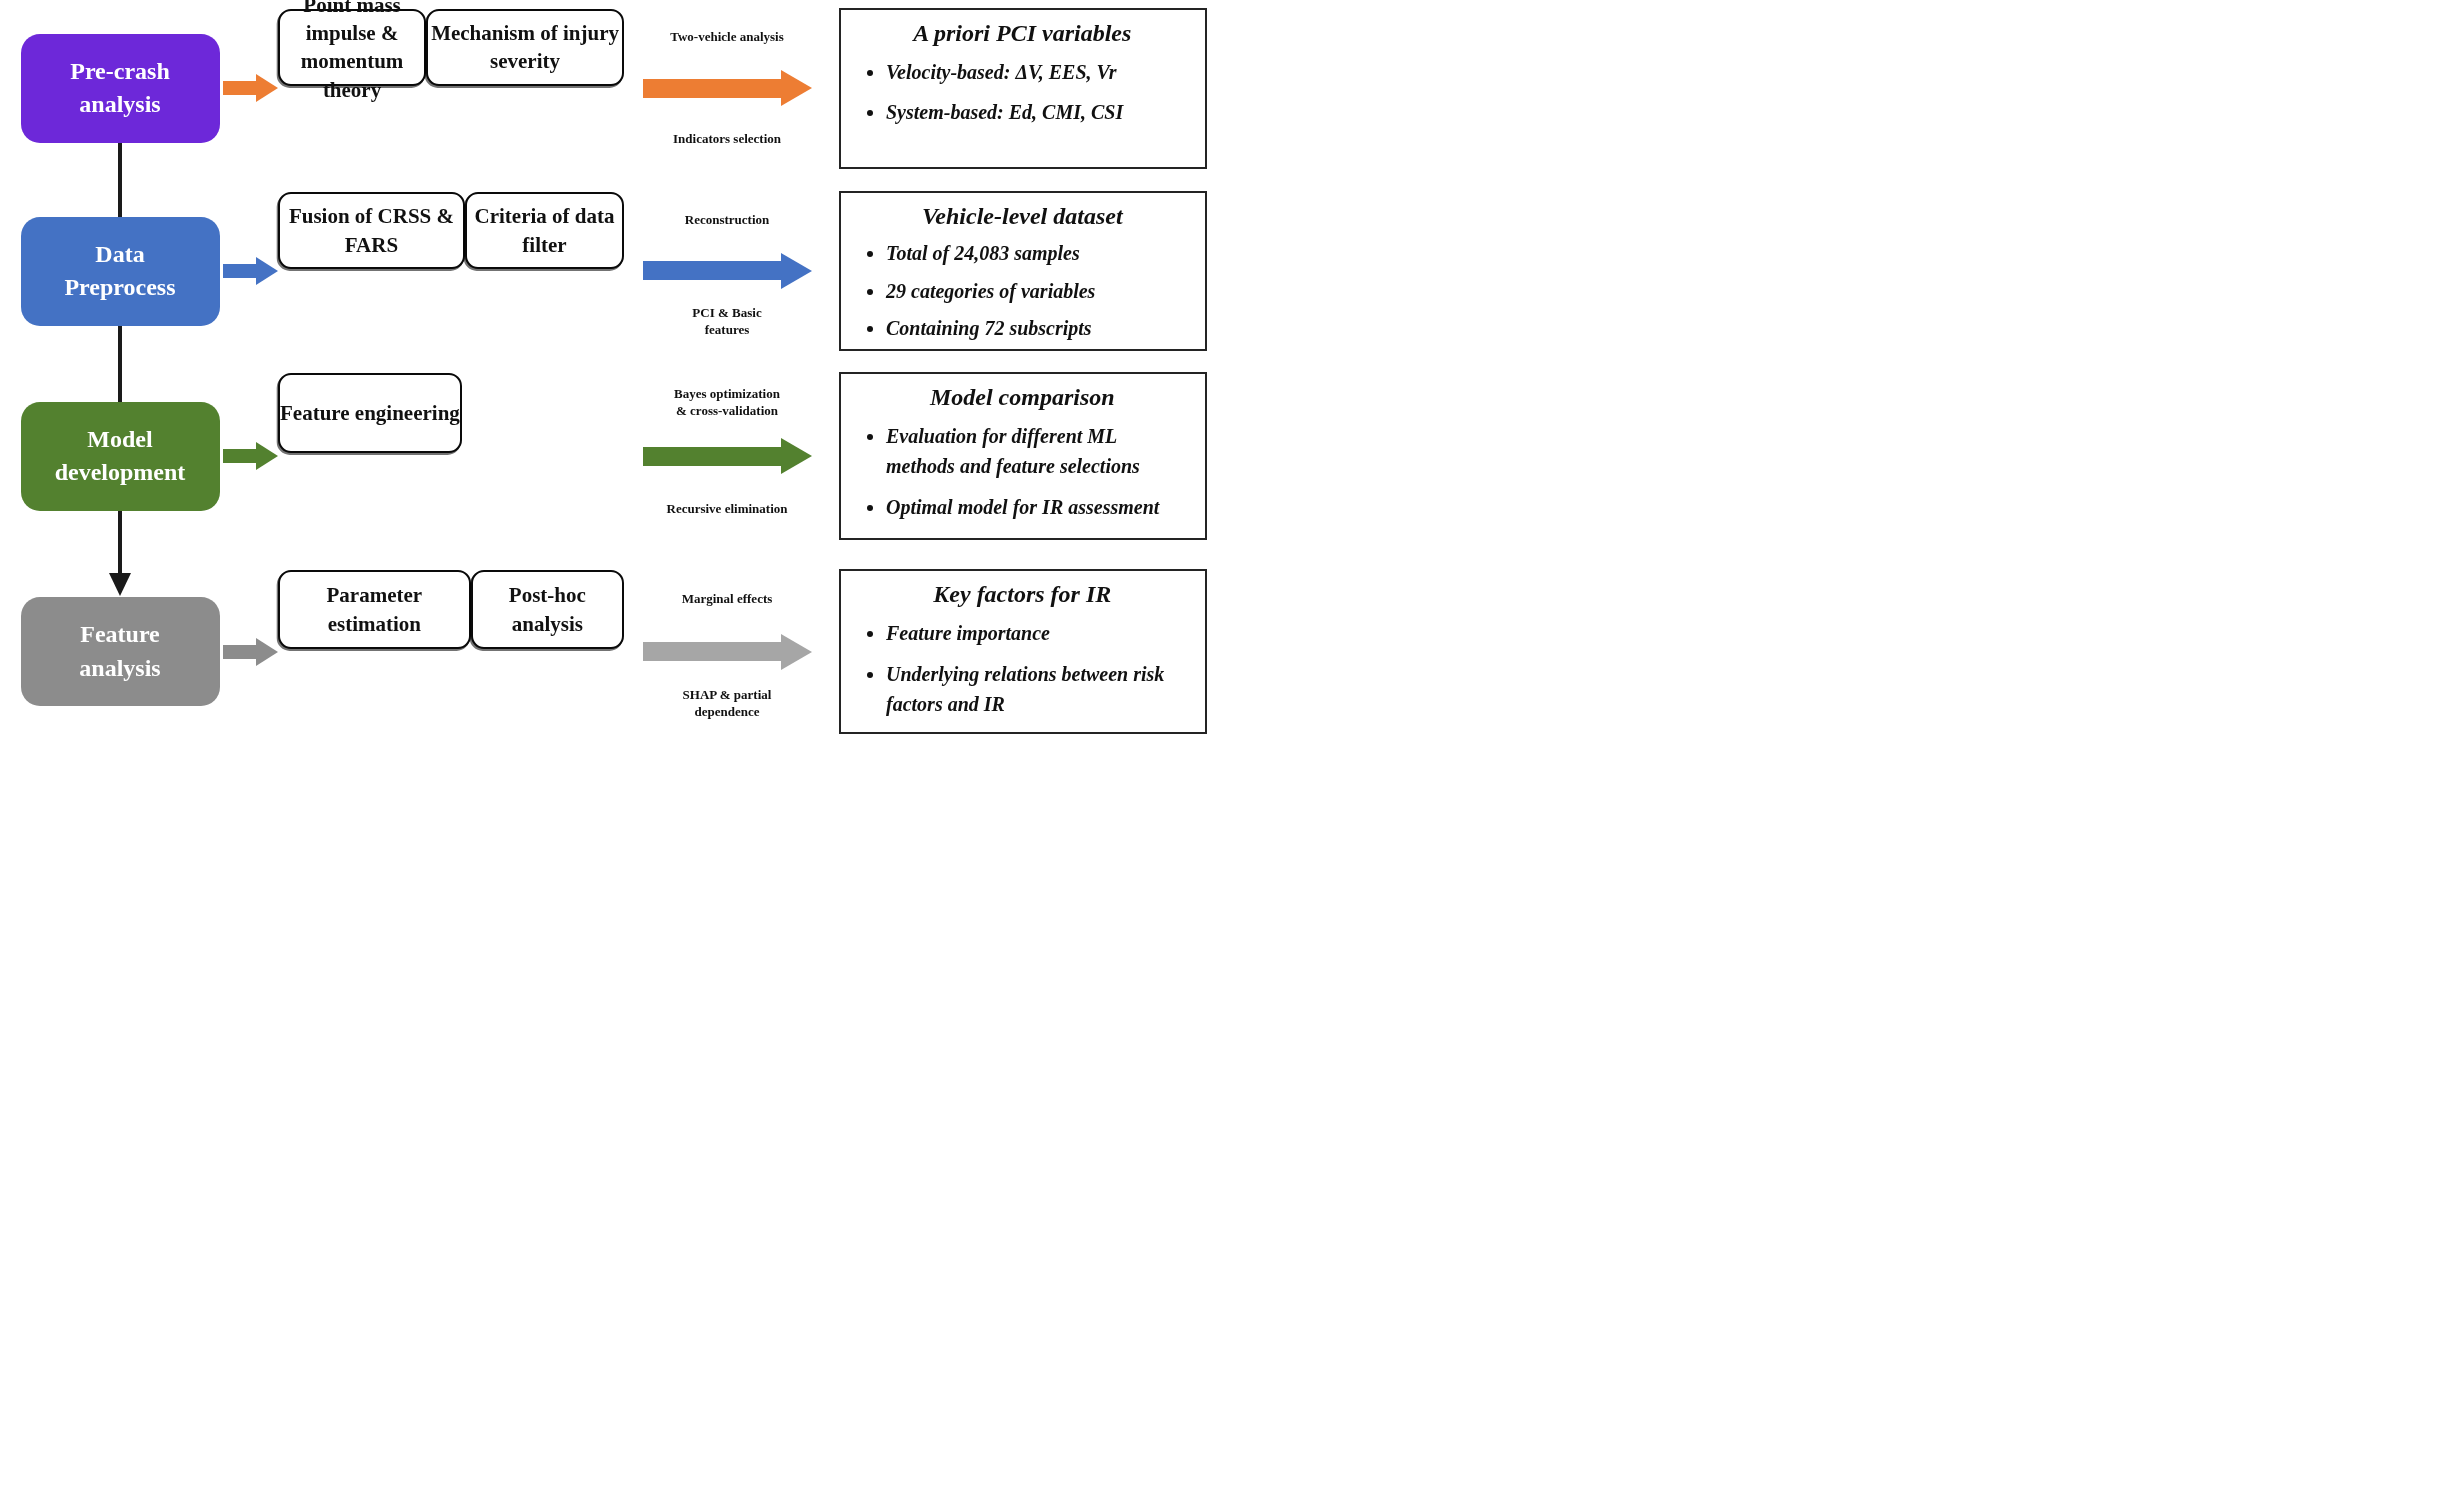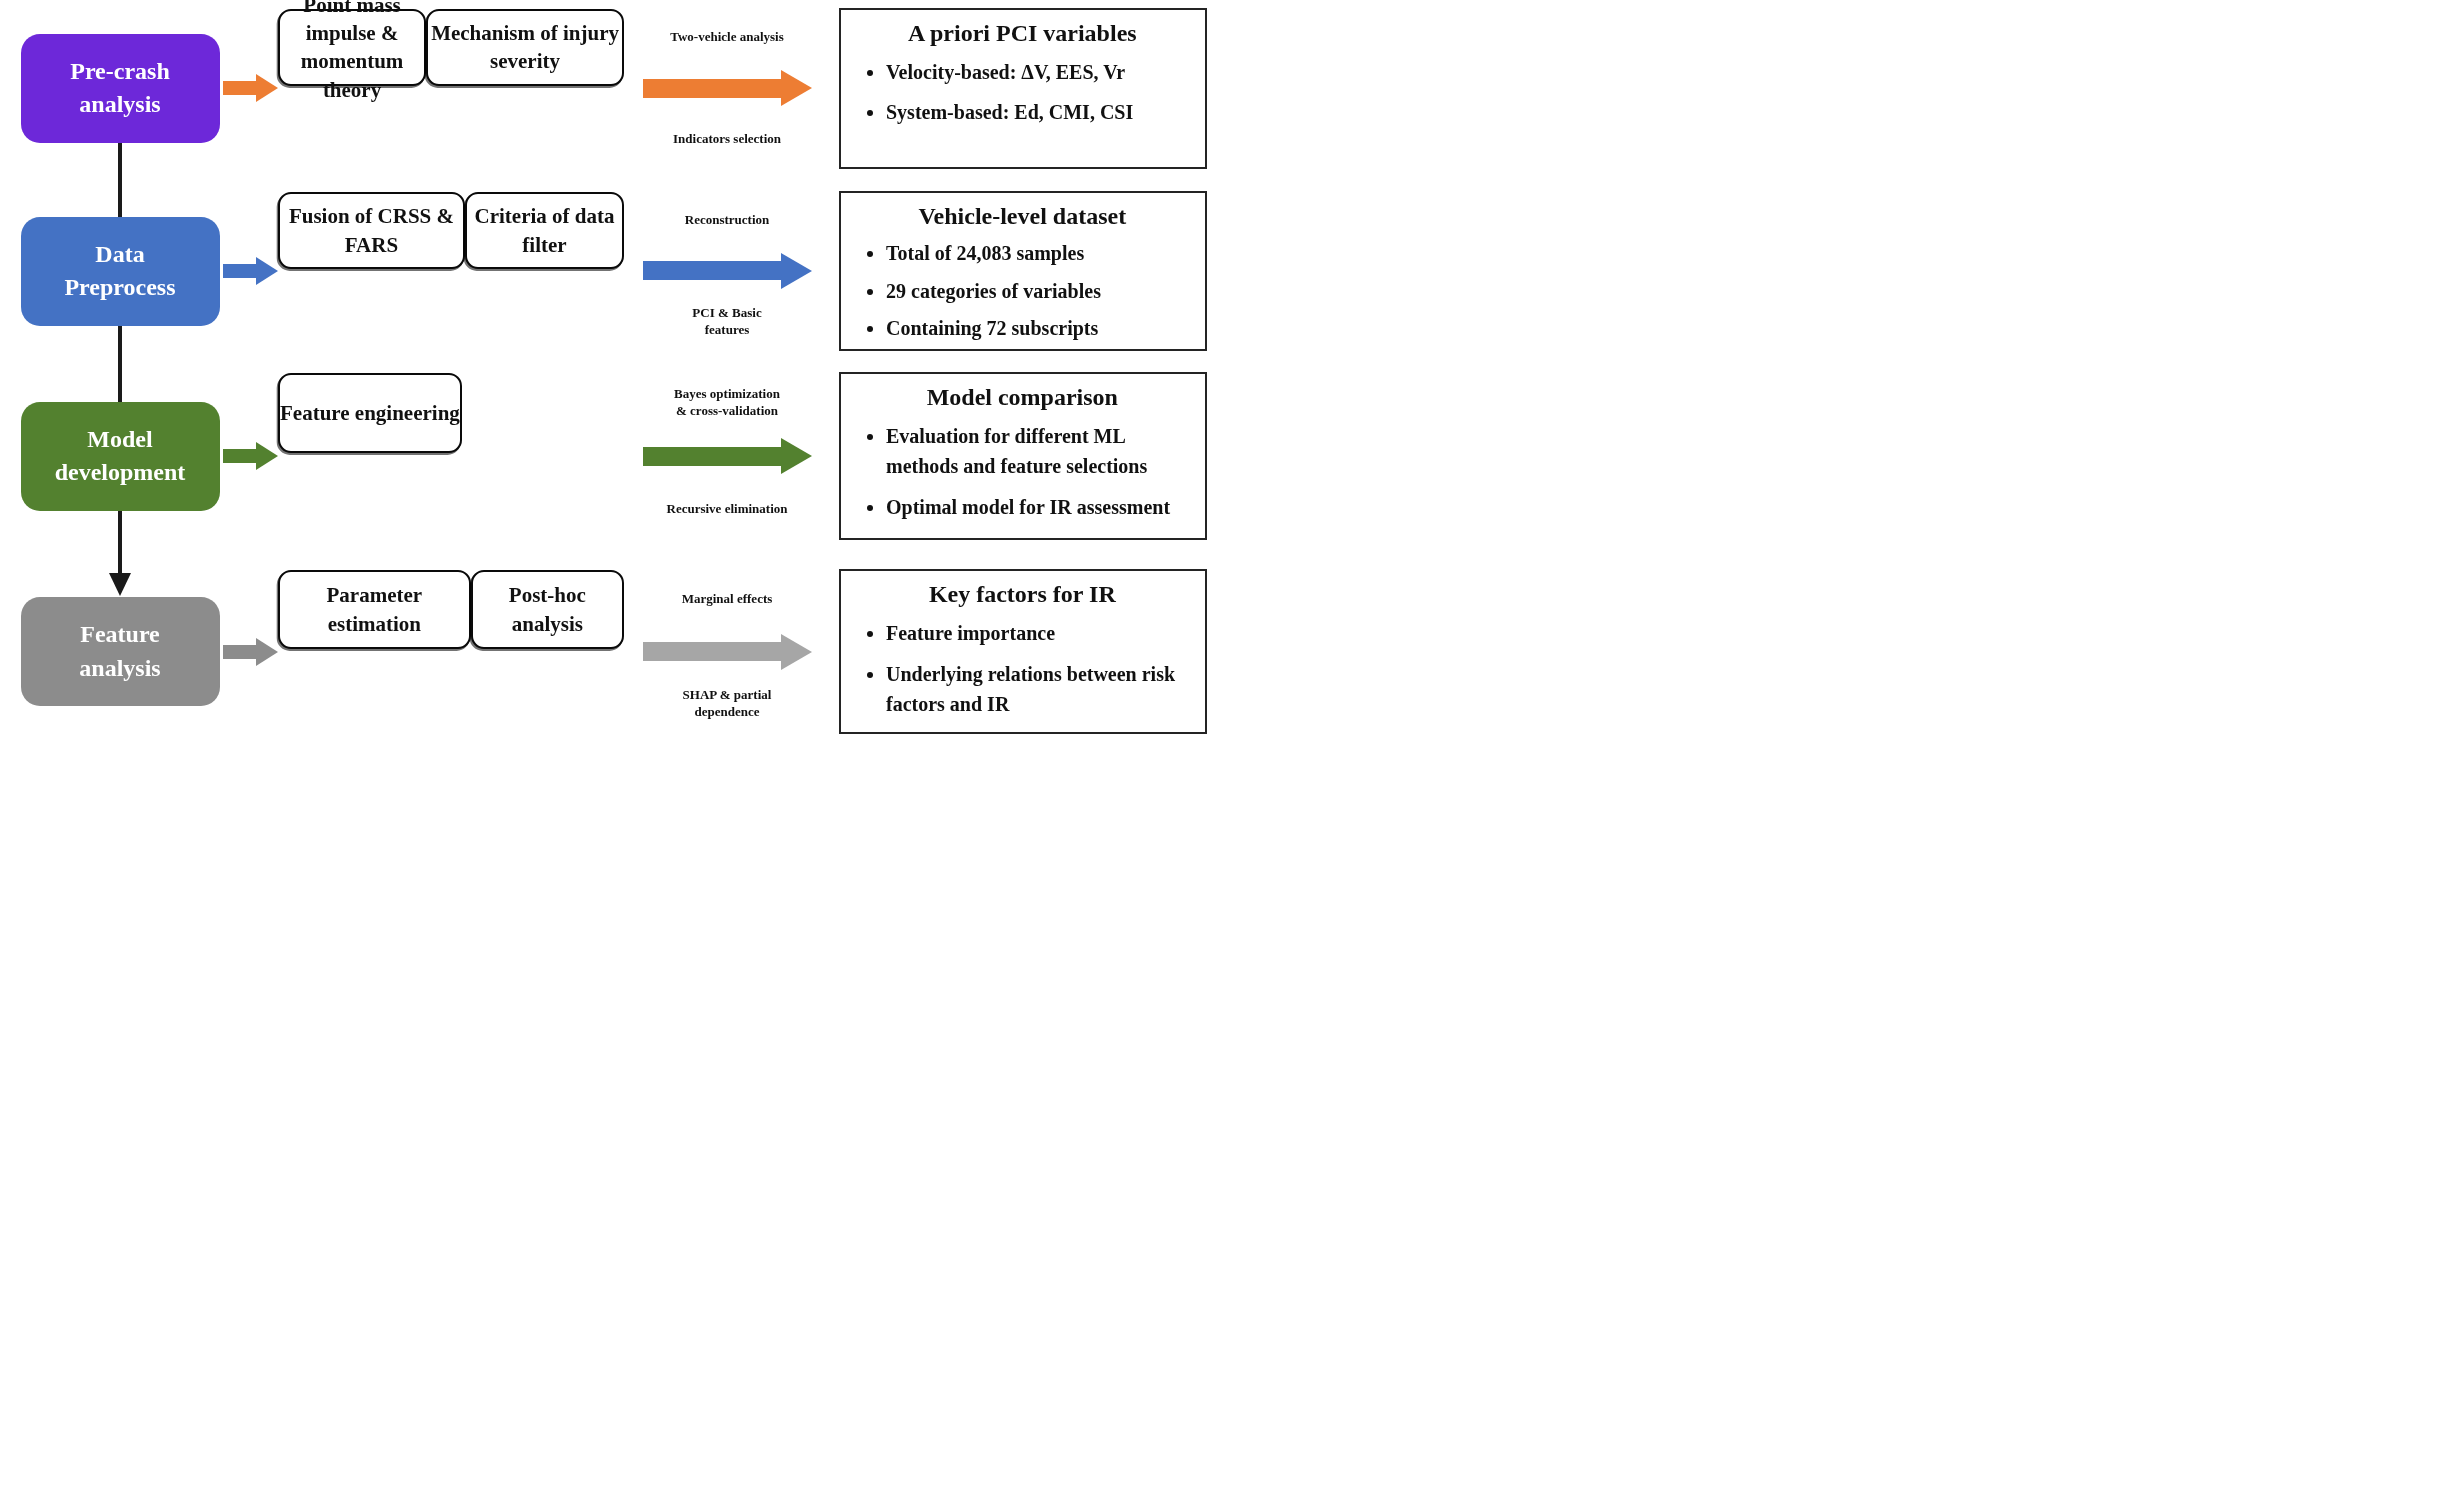"A priori PCI variables" .result-col { font-style: none -> italic }
